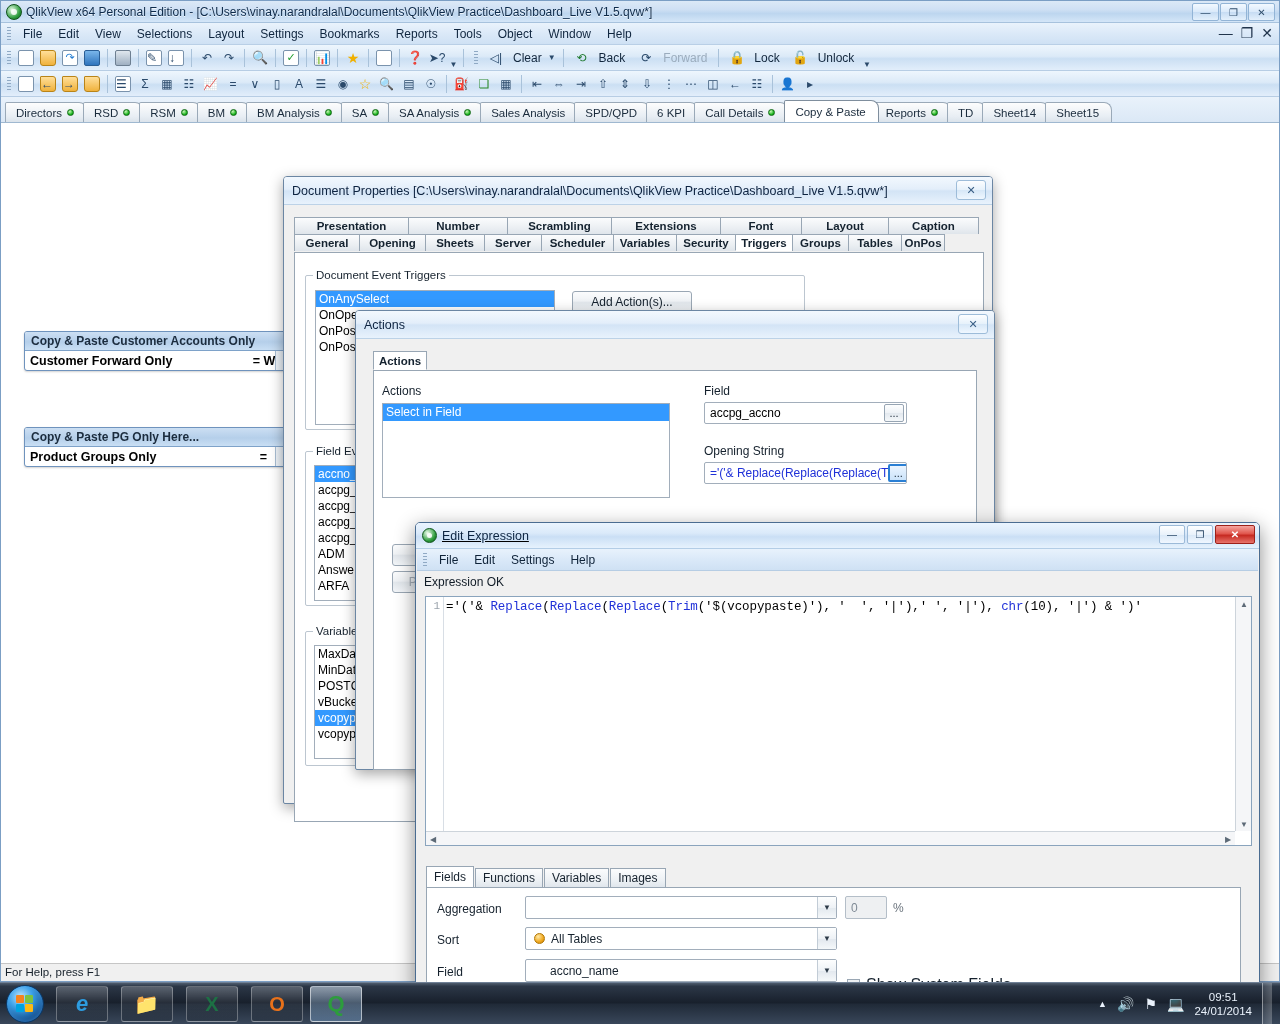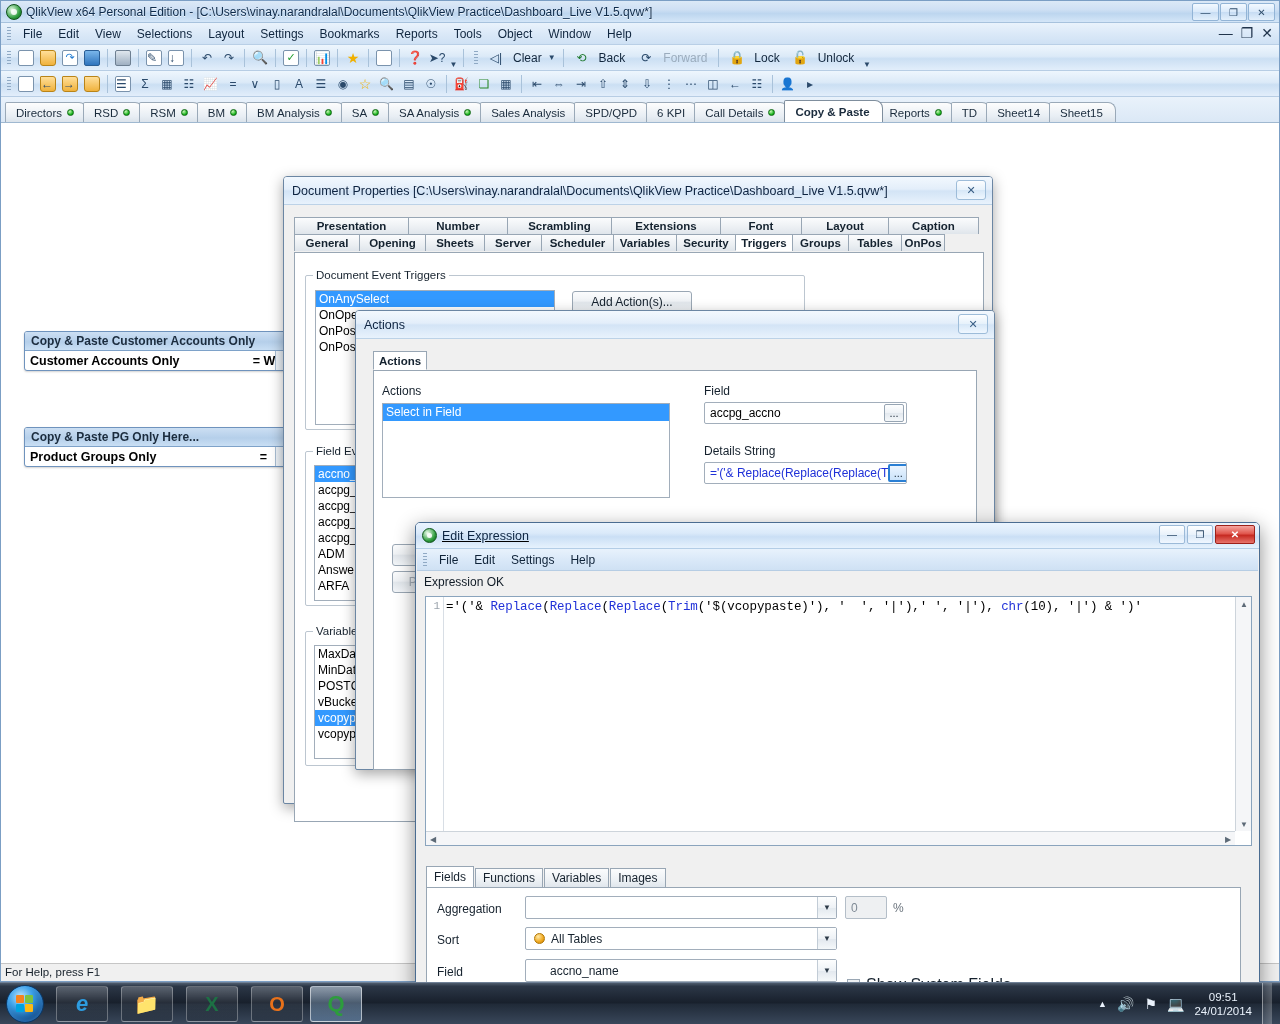"Copy & Paste" .tab.active { font-weight: bold -> normal }
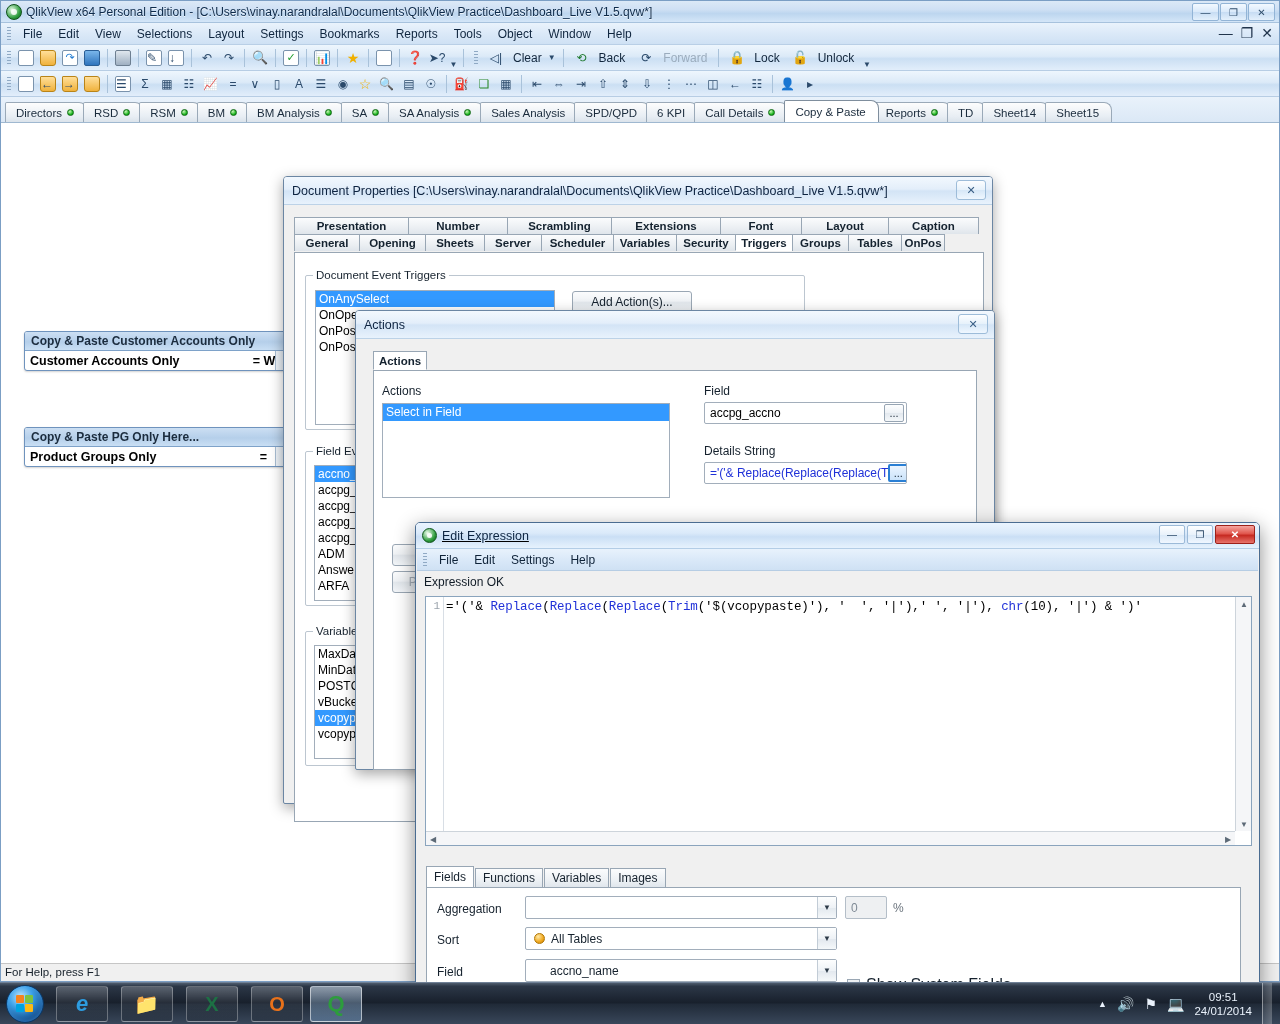"Customer Accounts Only" span { text: Accounts -> Forward }
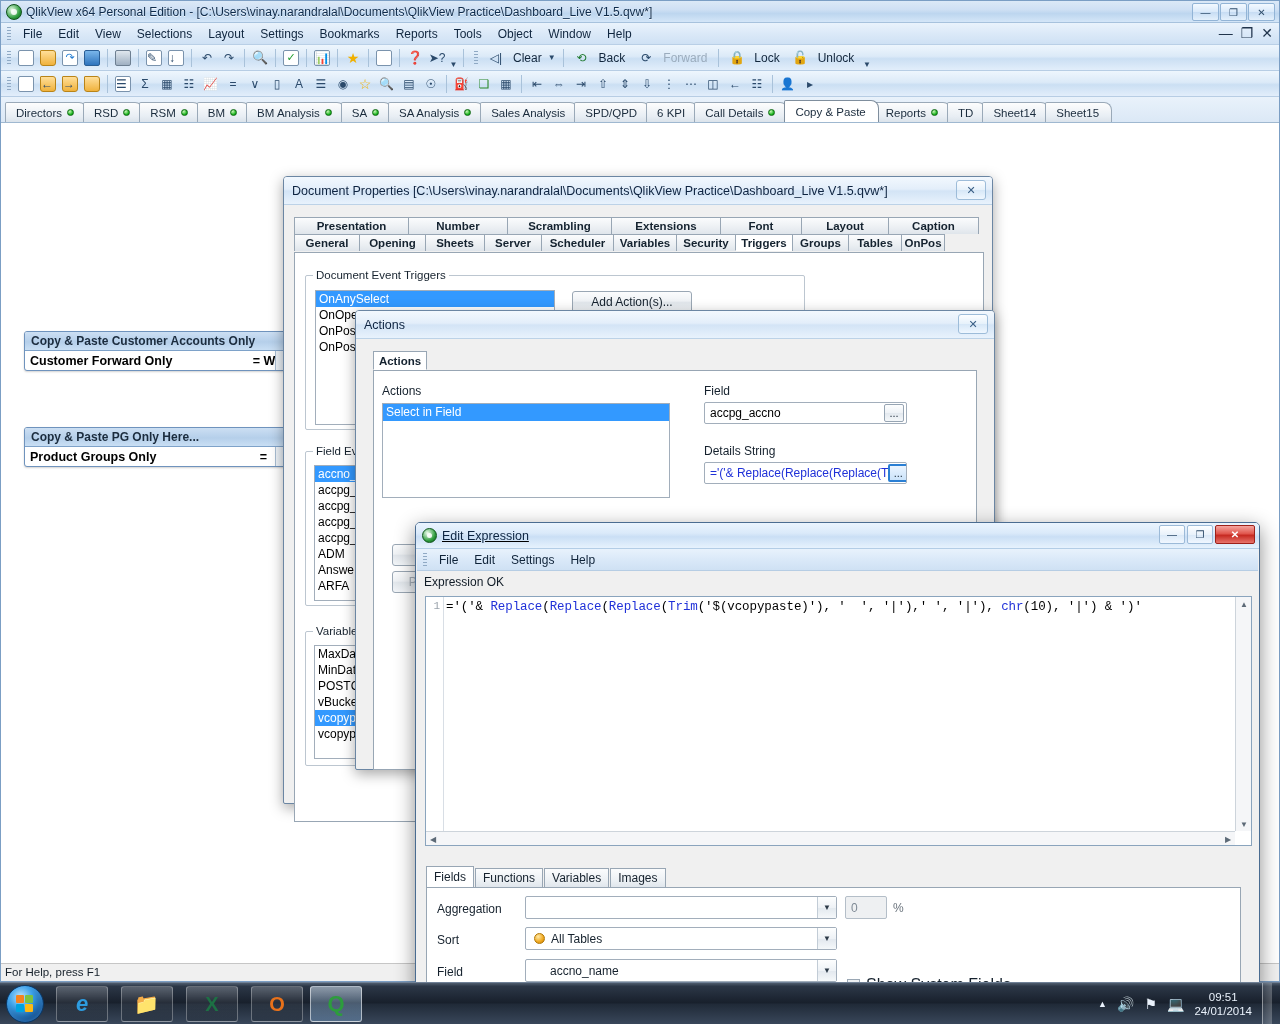"Details String" div.lbl { text: Details -> Opening }
